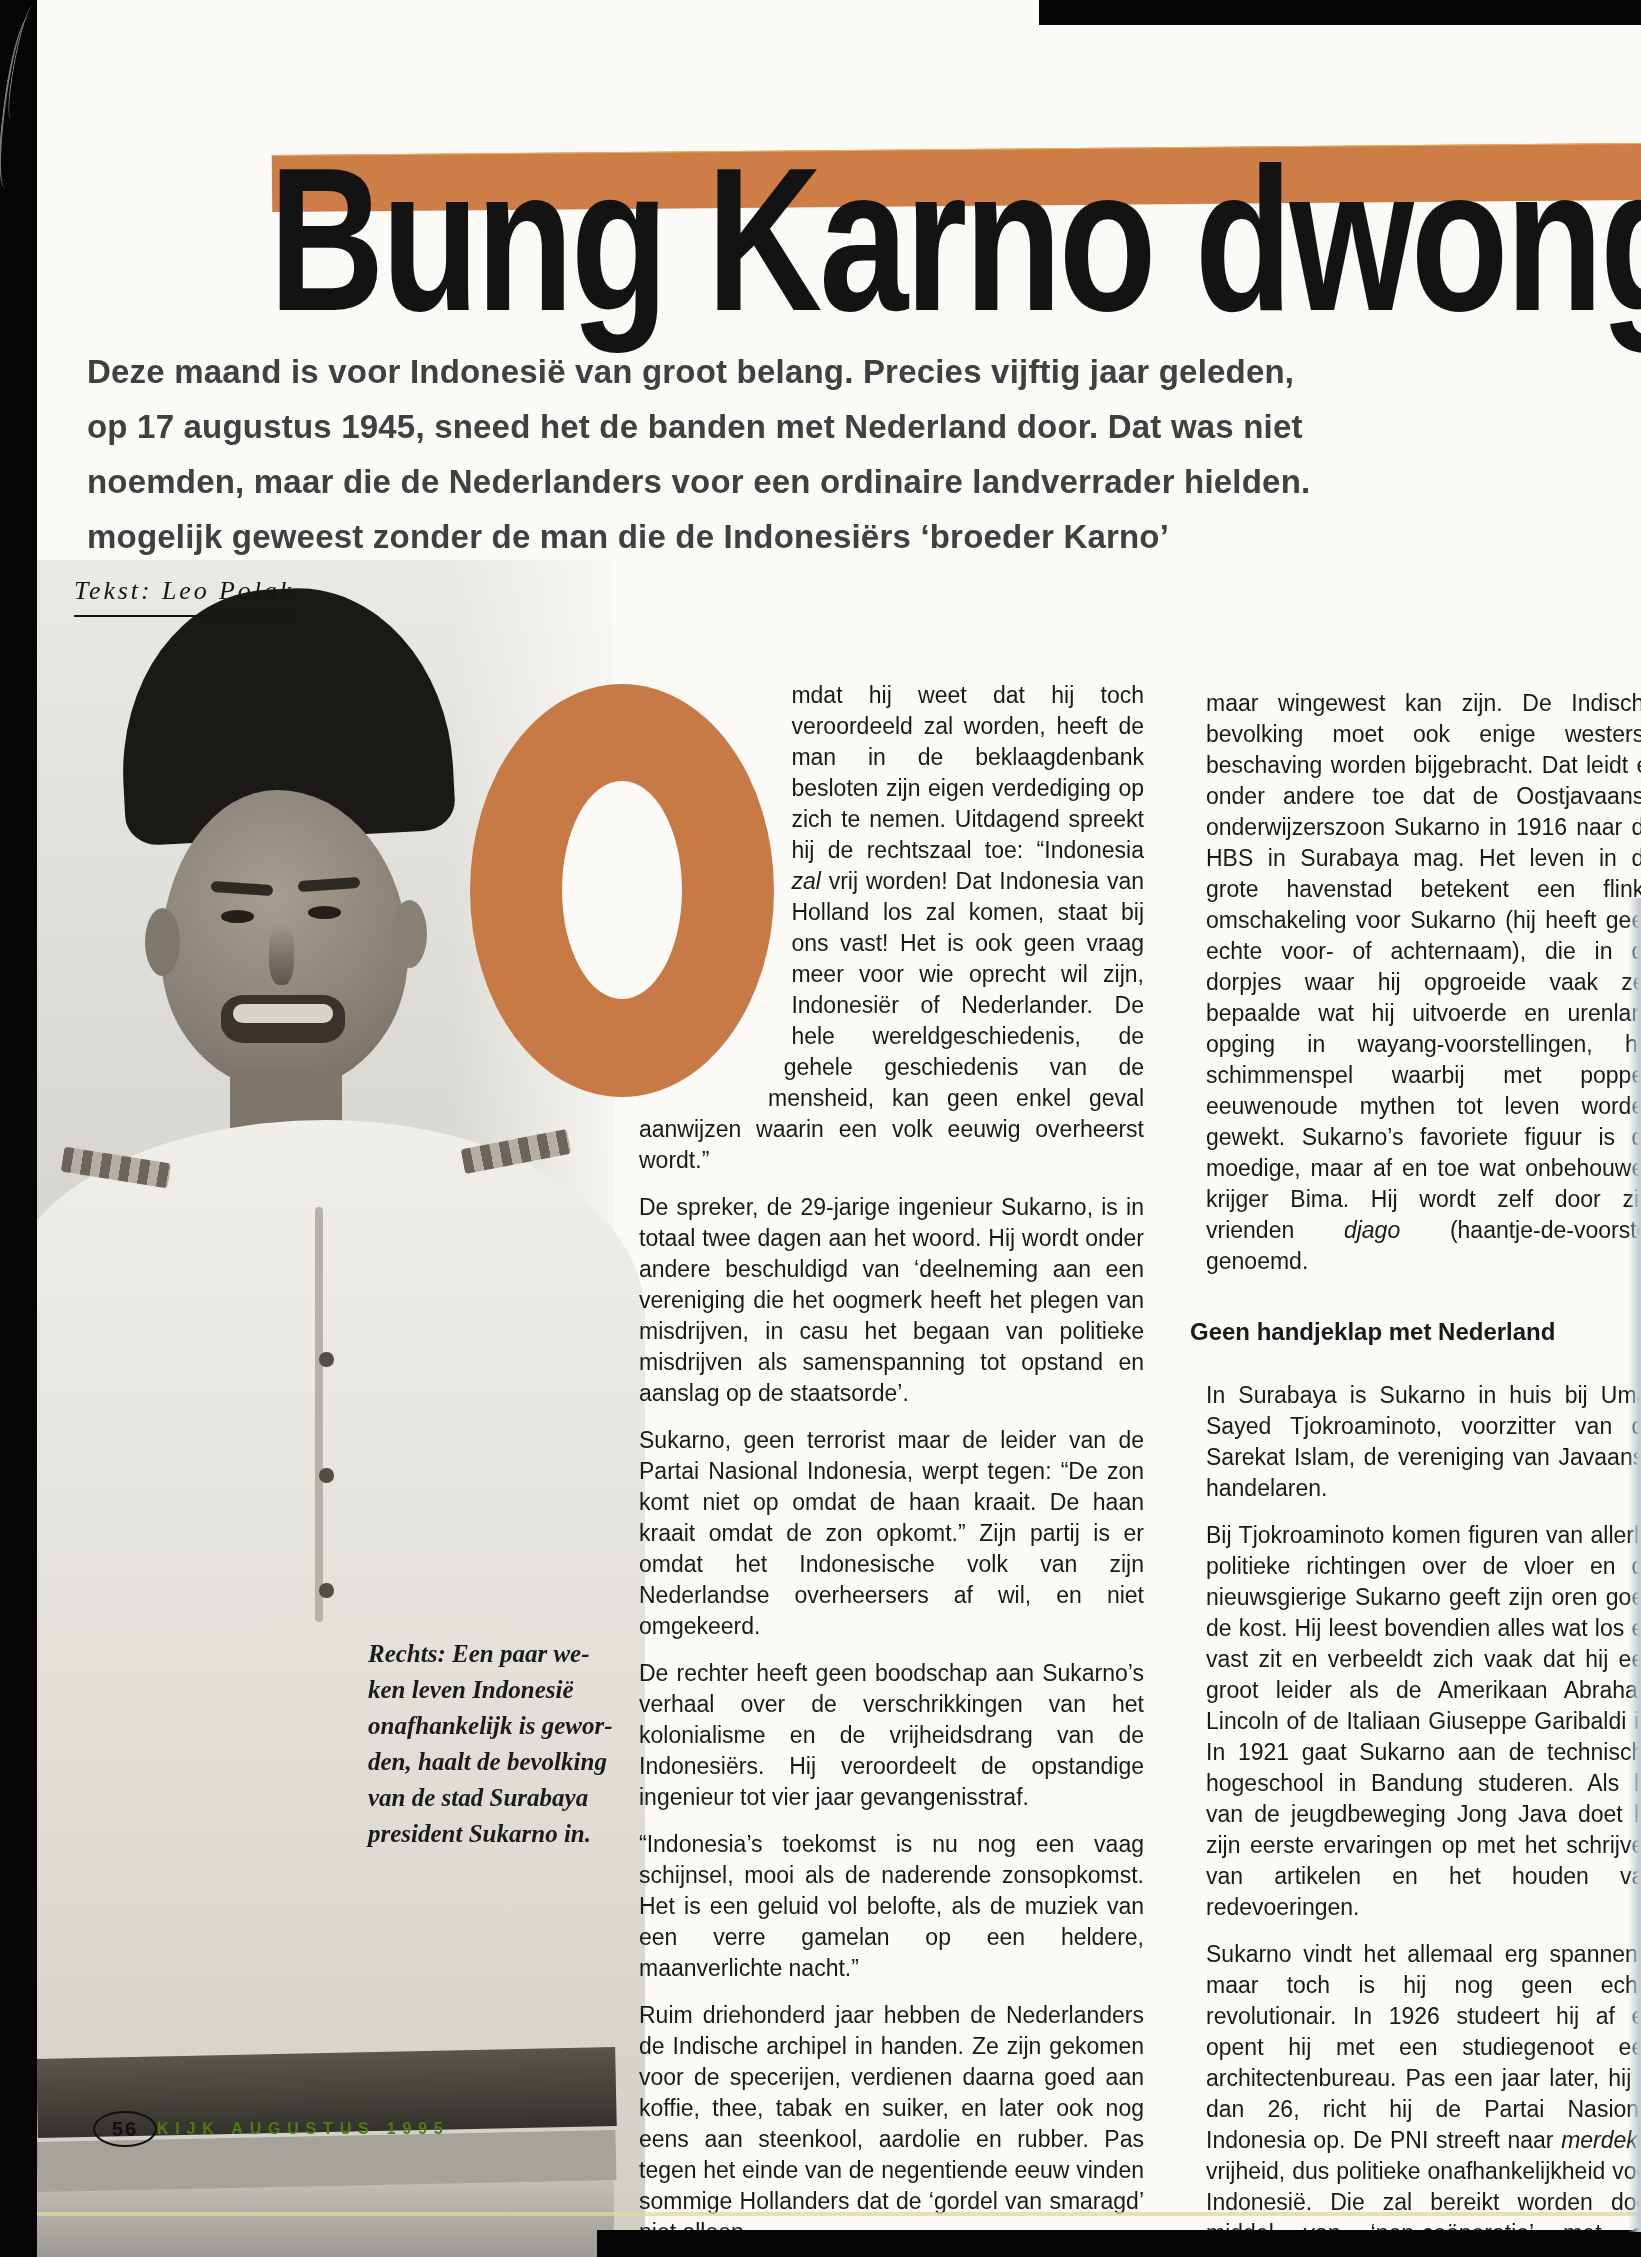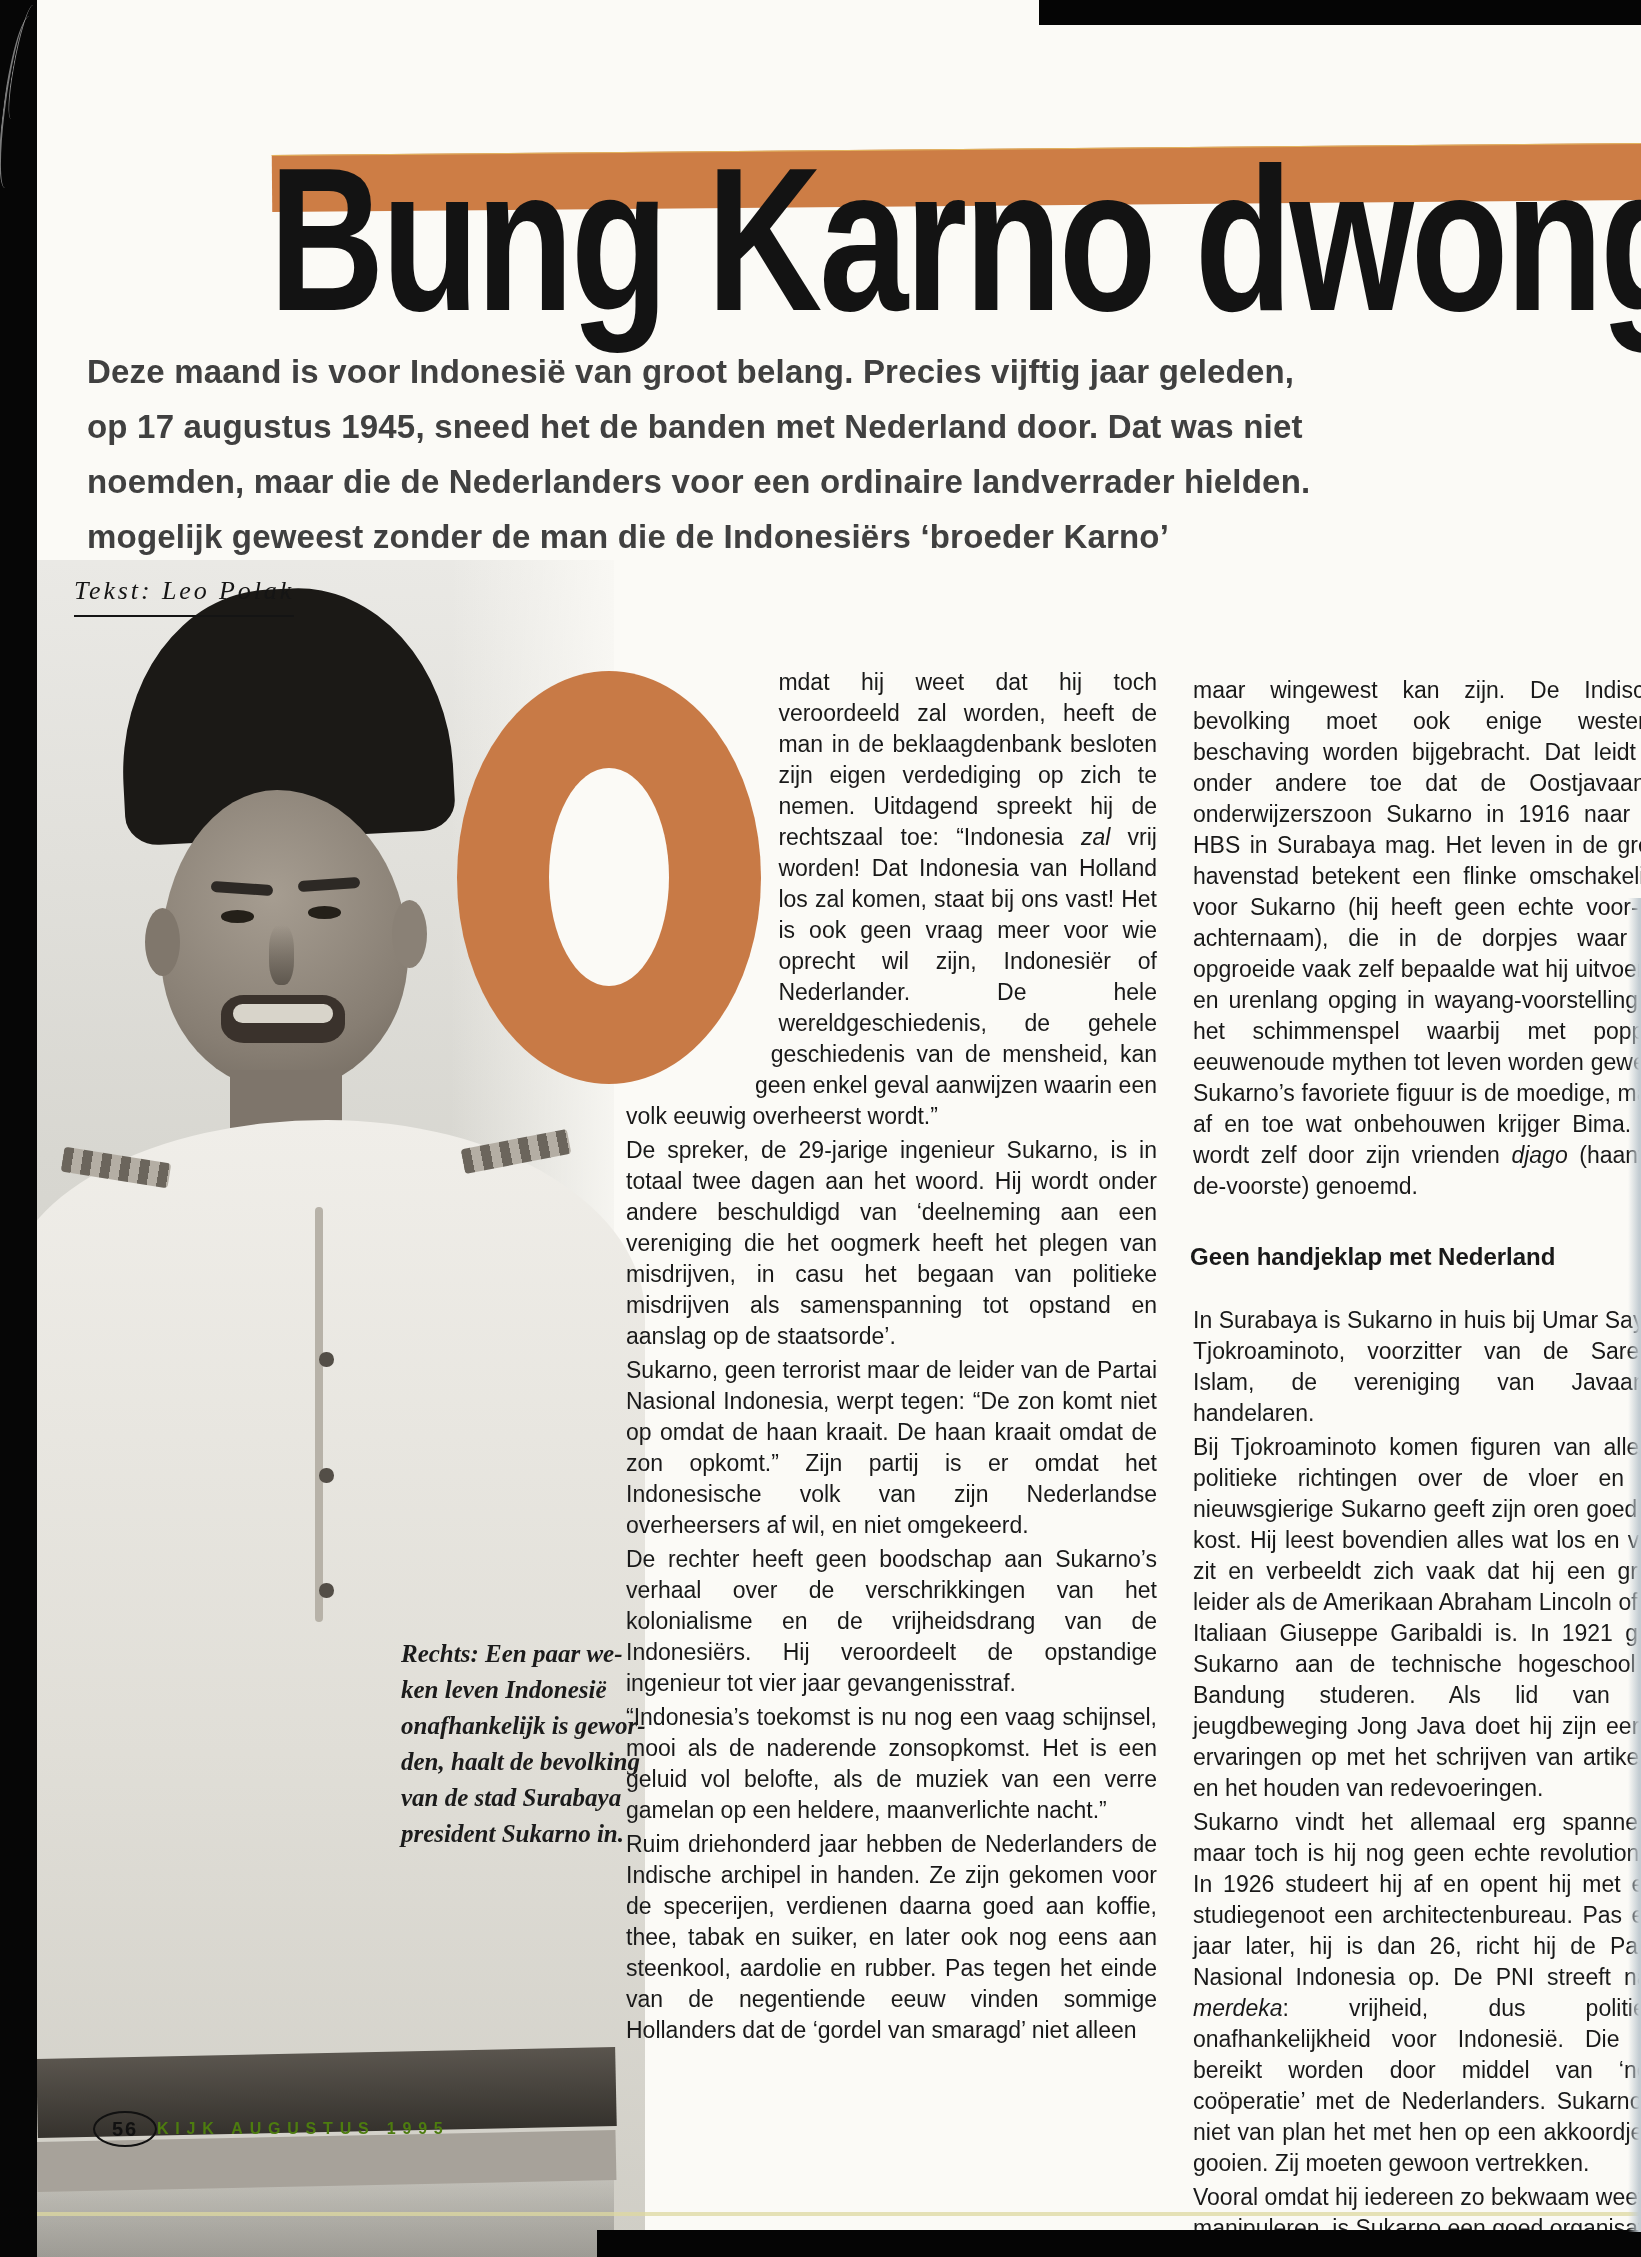"mdat hij weet dat hij" .col p { margin: 3px -> 16px }
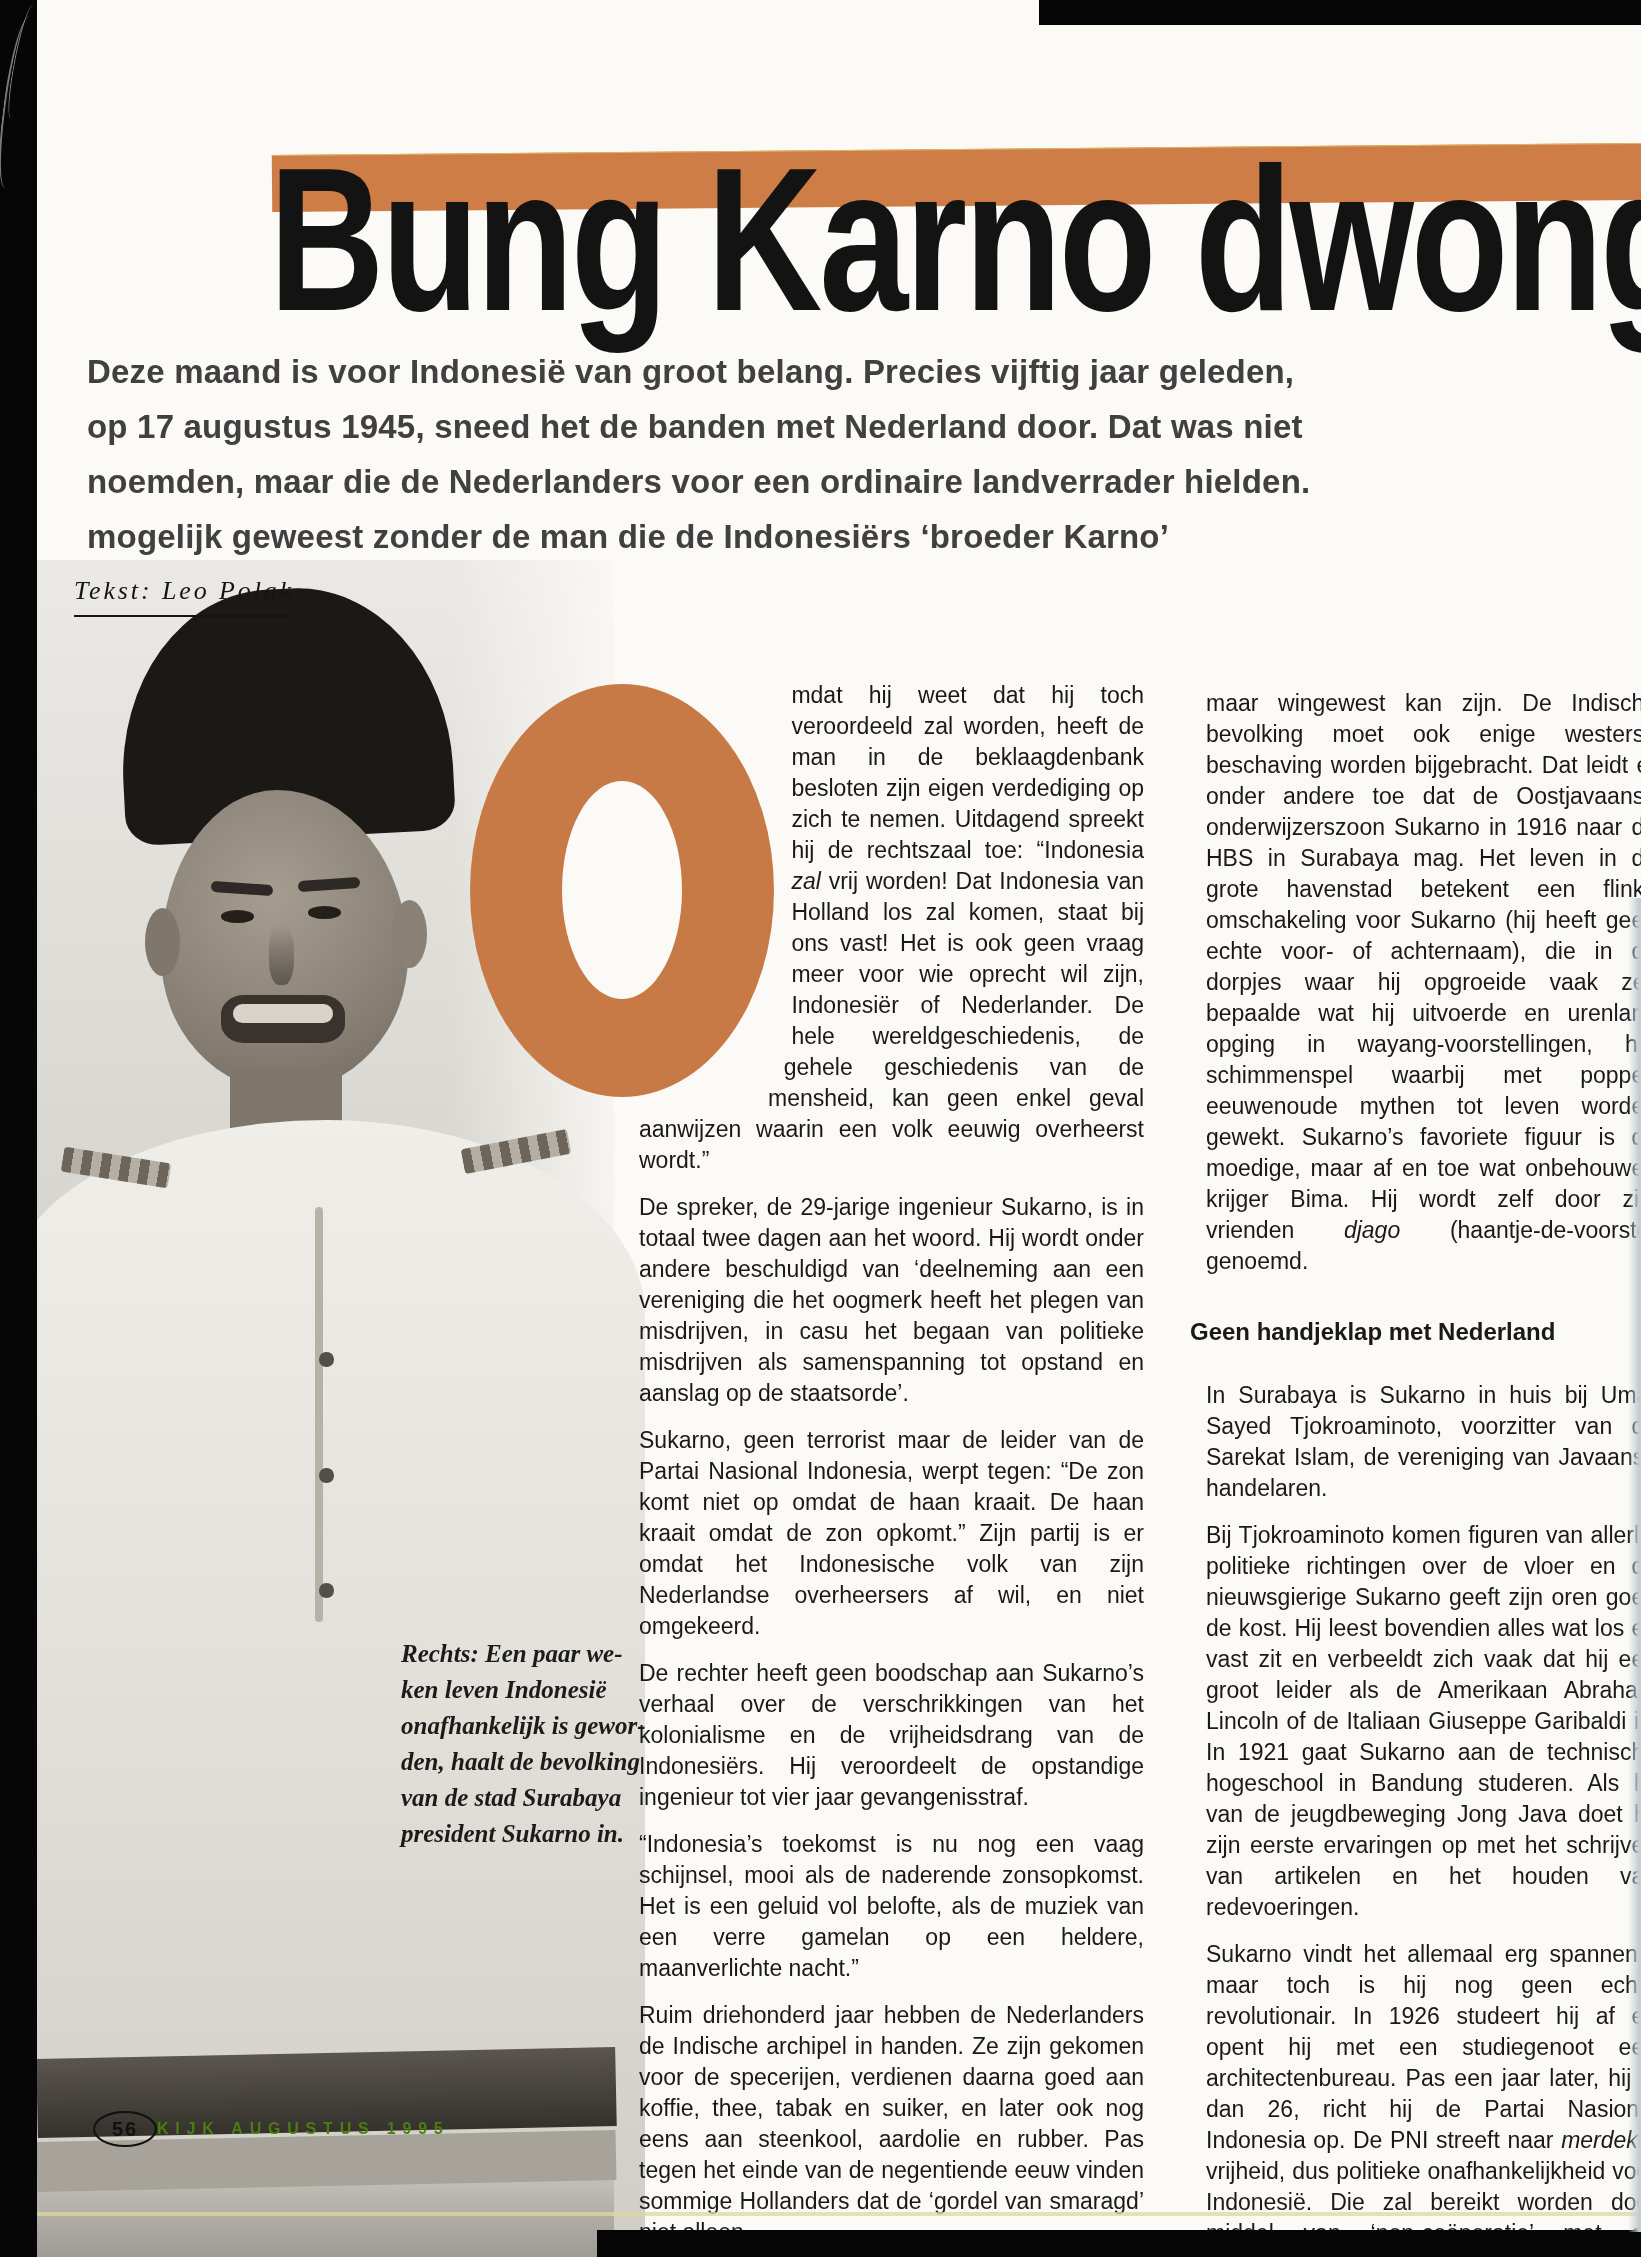"Rechts: Een paar we-" .caption { left: 401px -> 368px }
